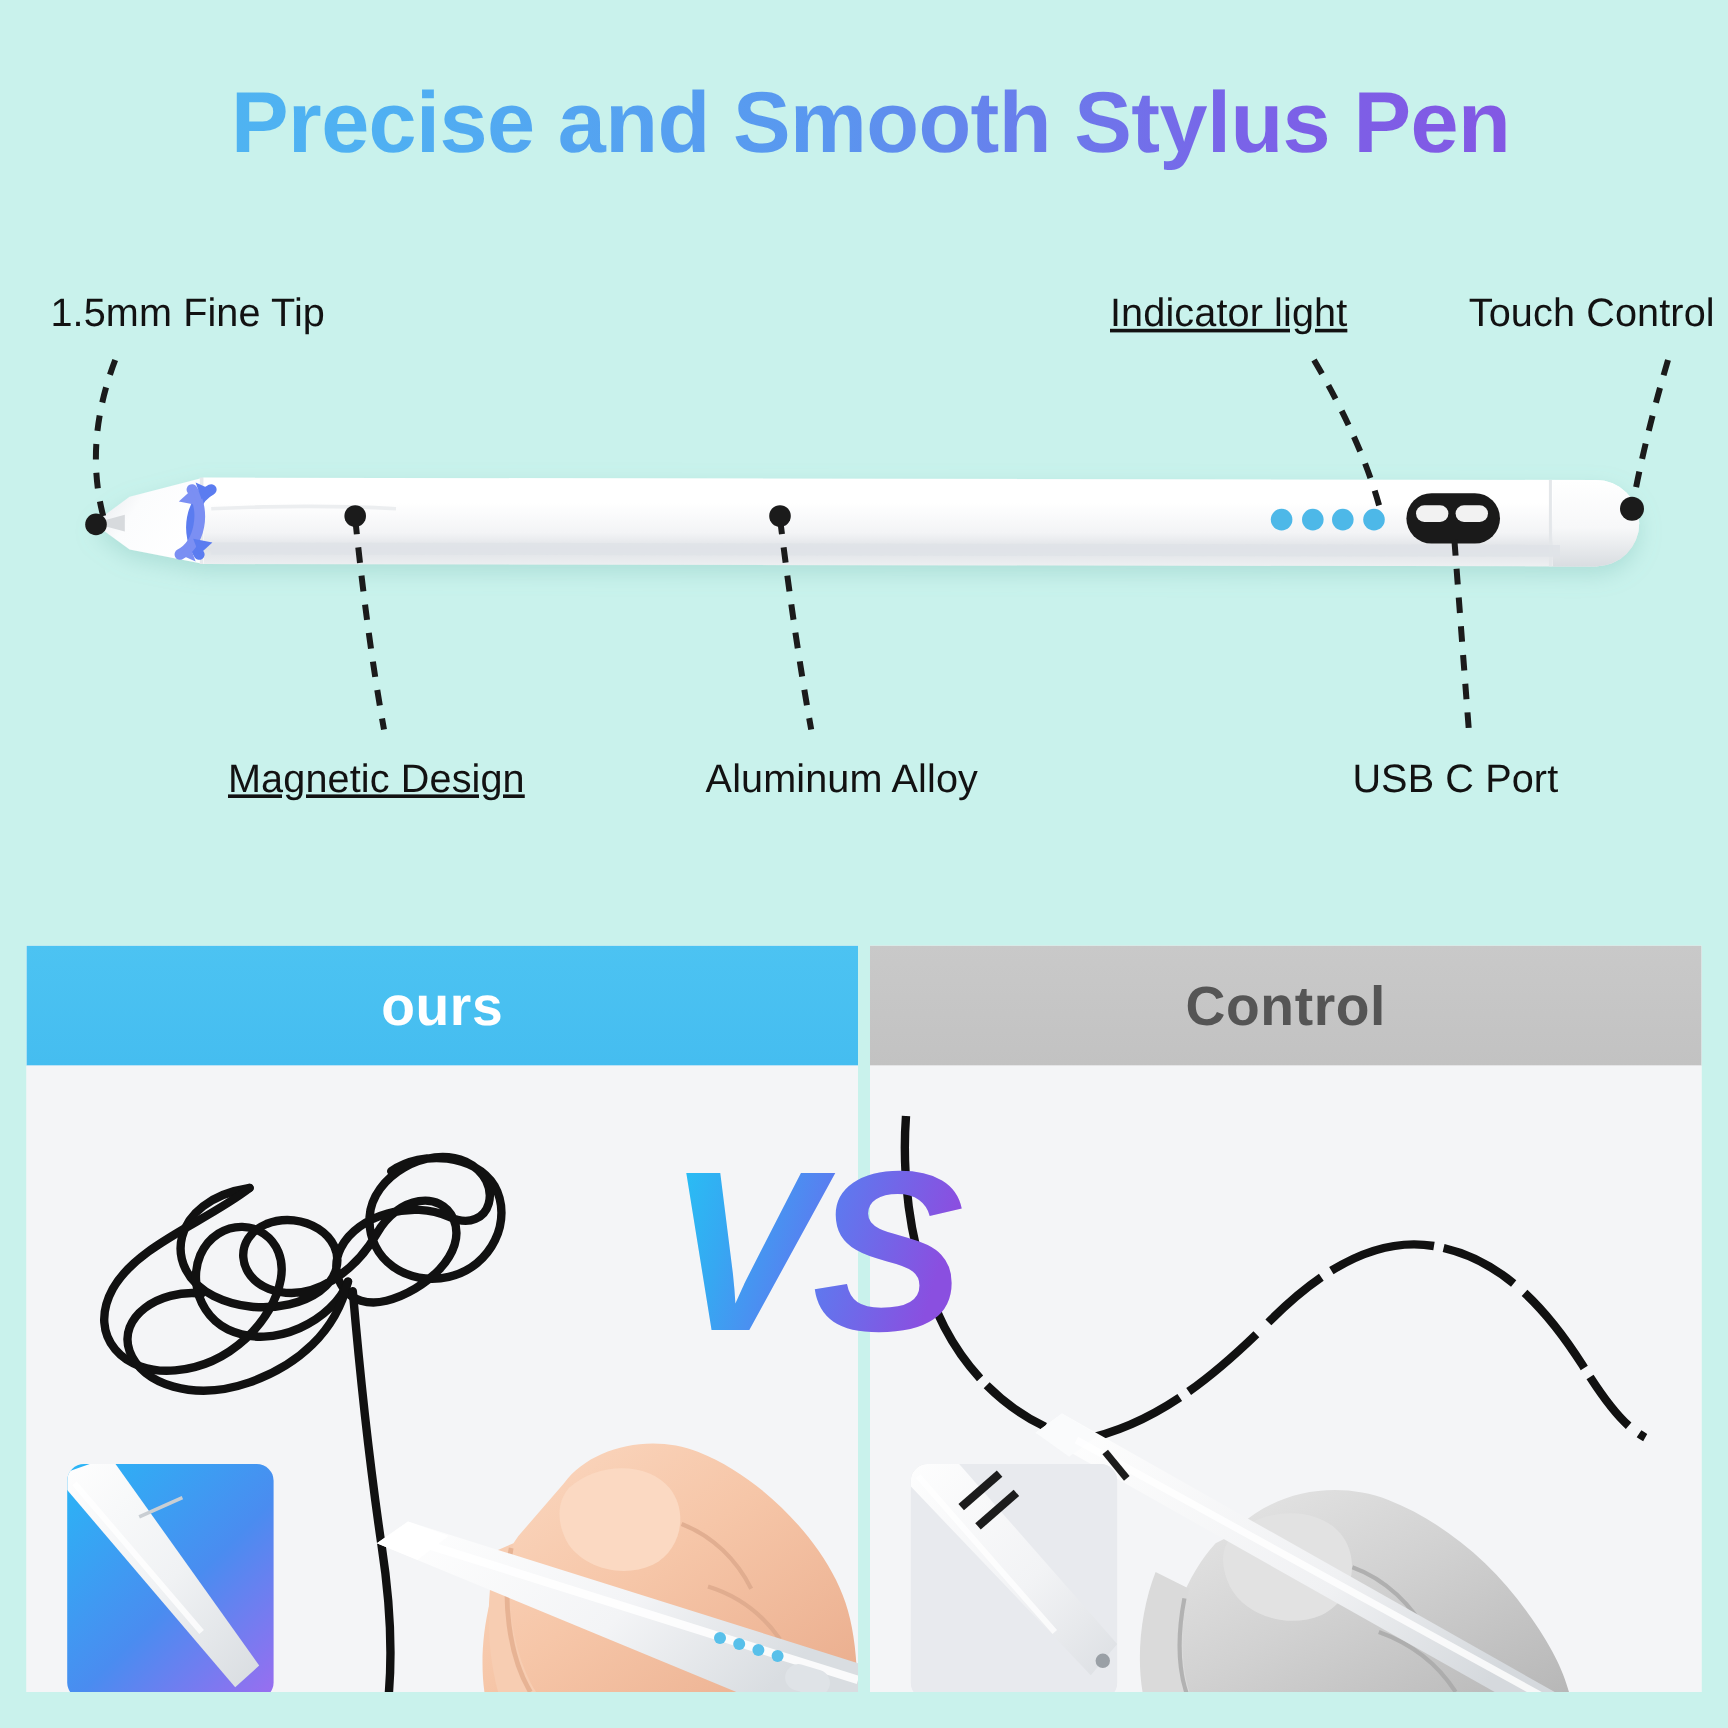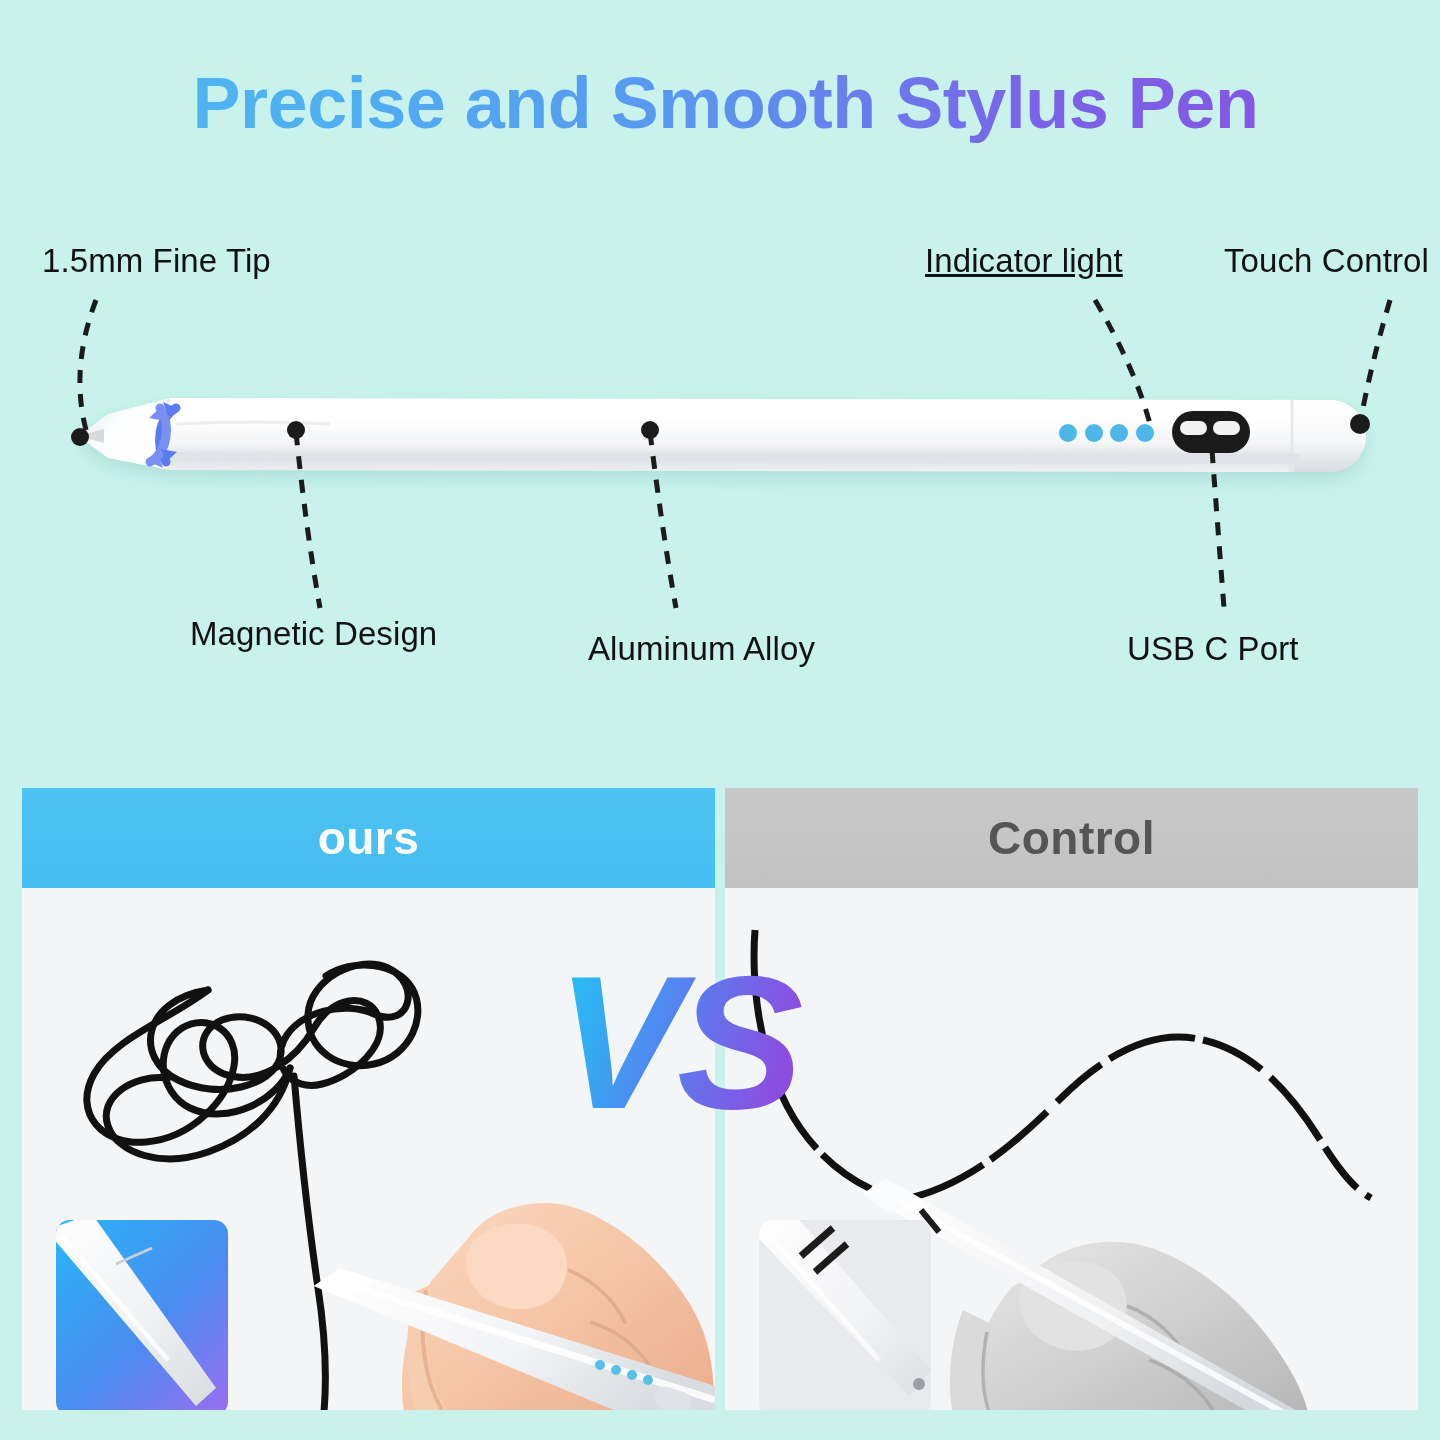"Magnetic Design" #label-magnetic { text-decoration: none -> underline; top: 615px -> 630px }
